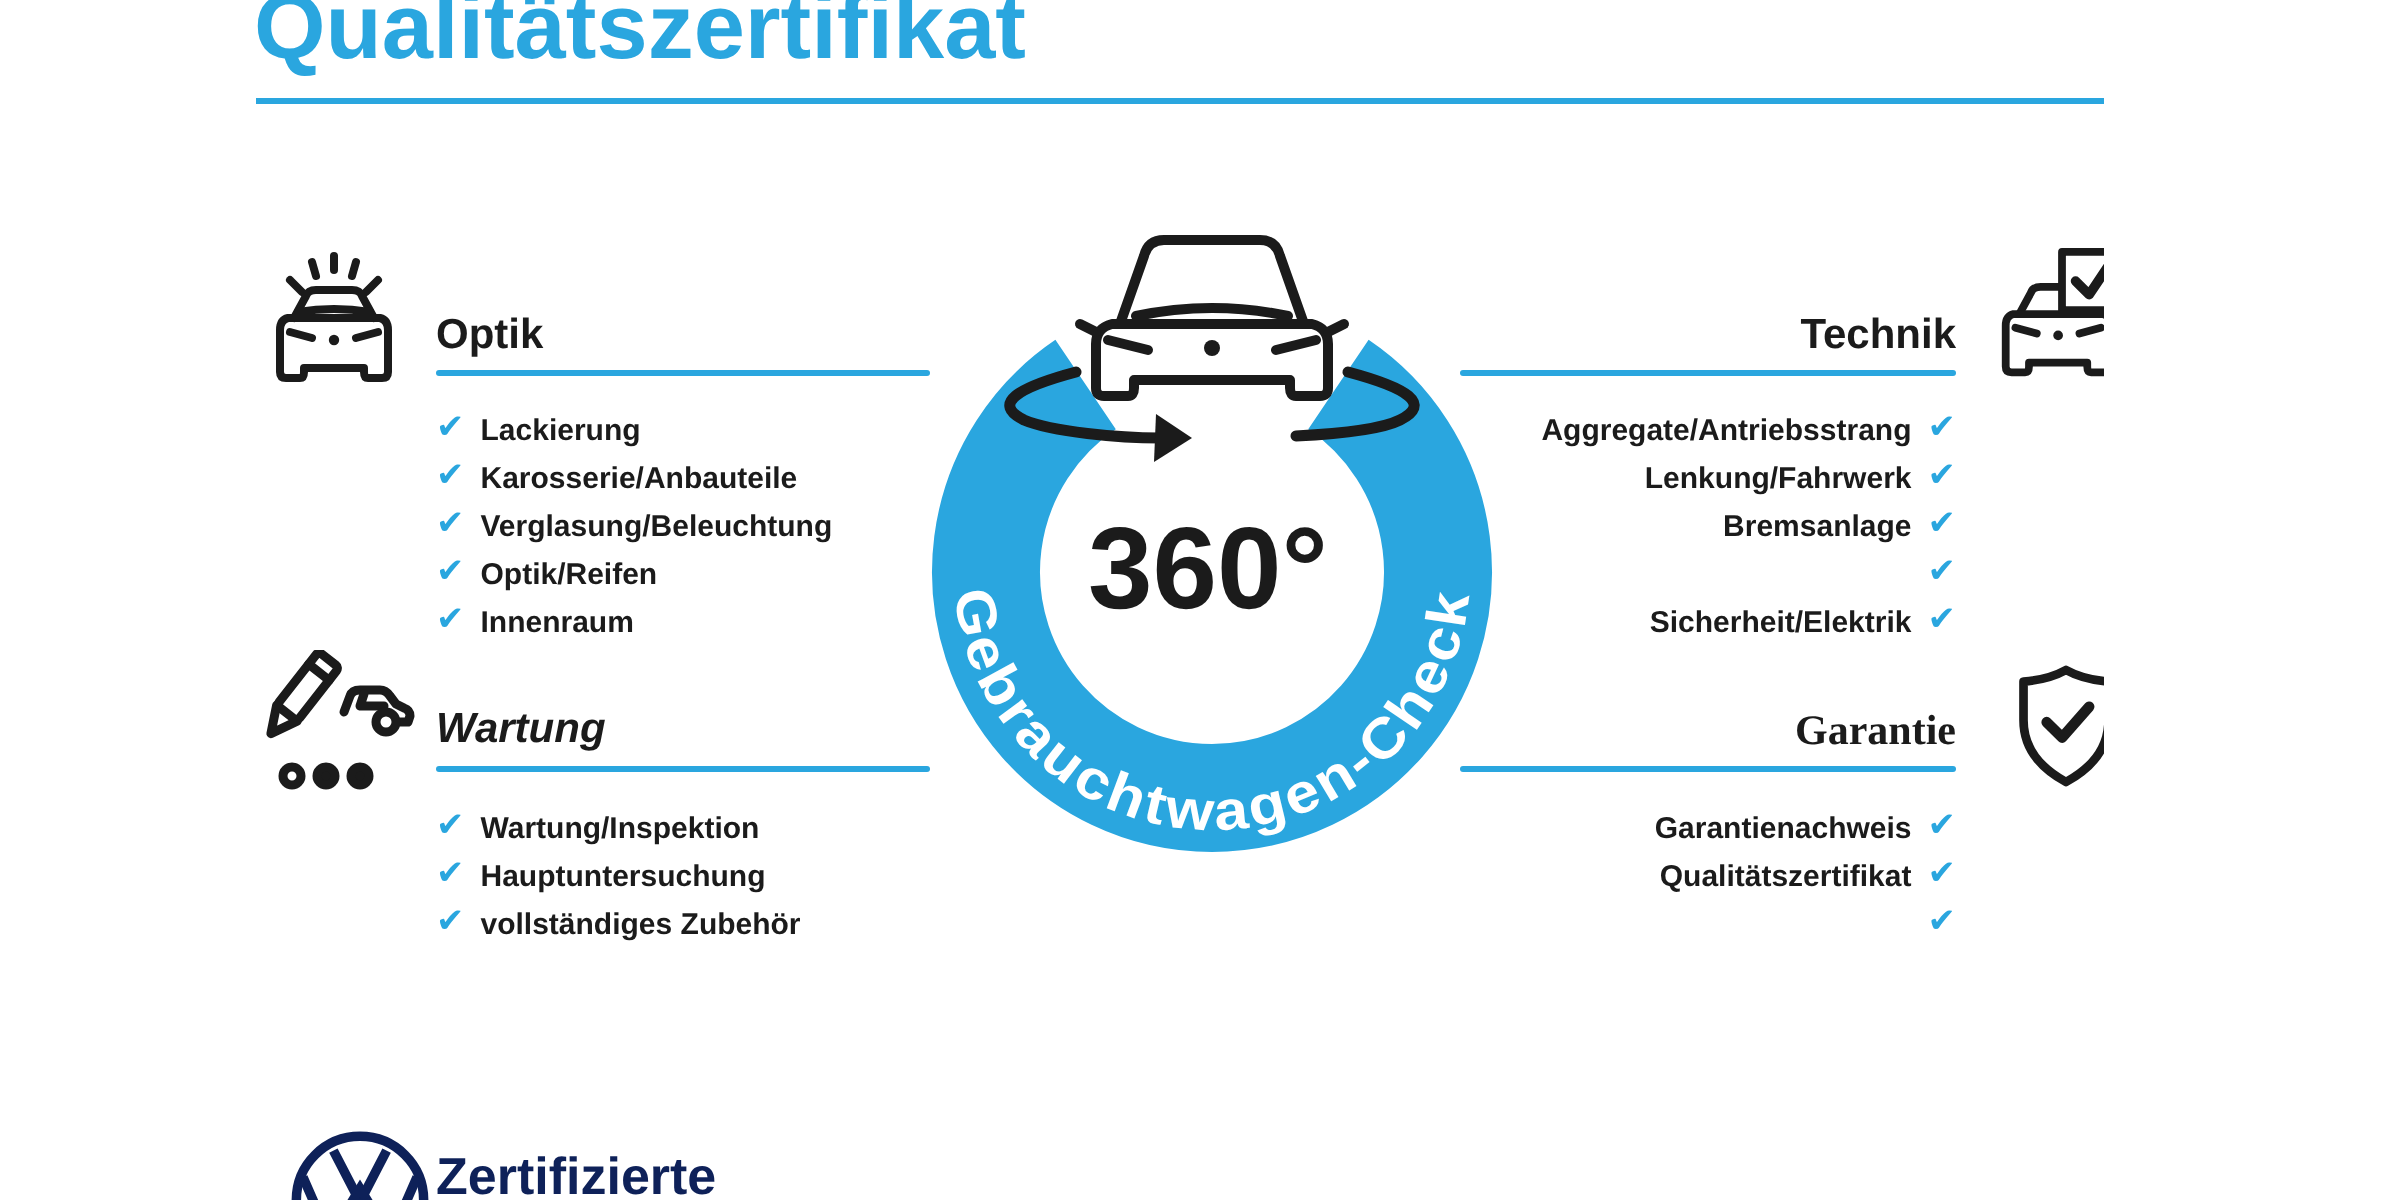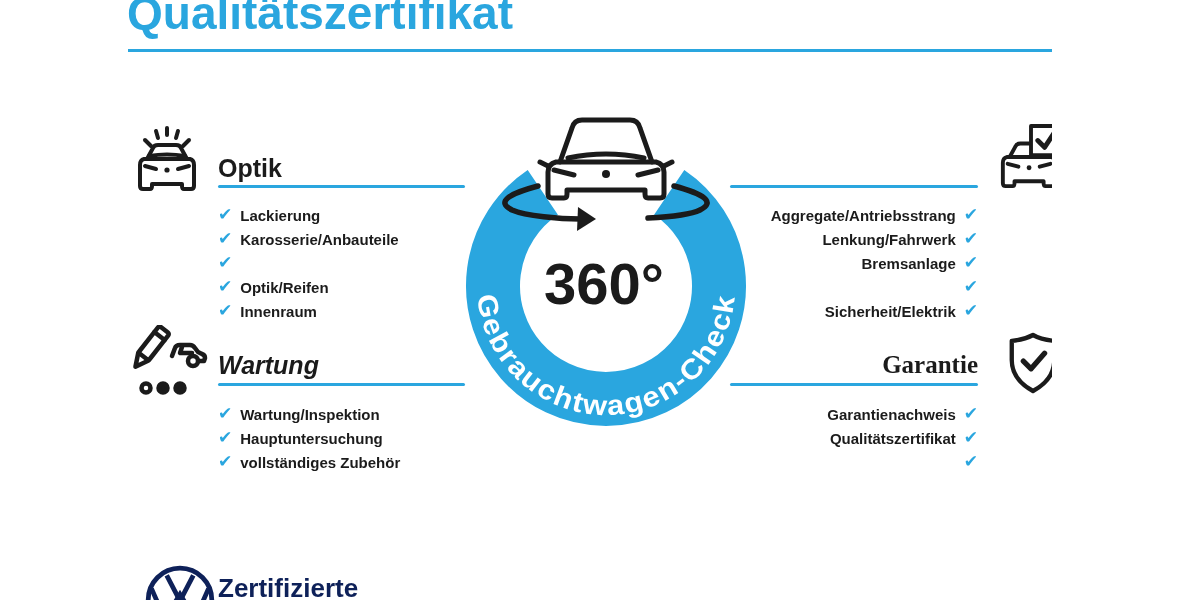"Optik" .sec-title { font-size: 25px -> 21px }
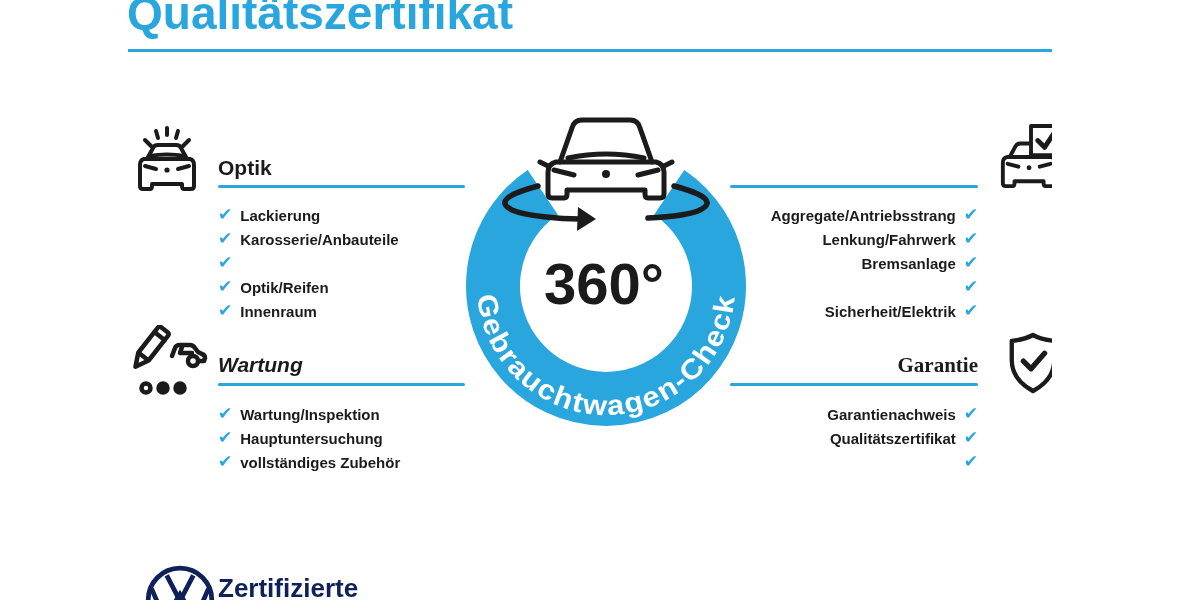"Technik" div.sec-title { html: none -> <div>Technik</div> }
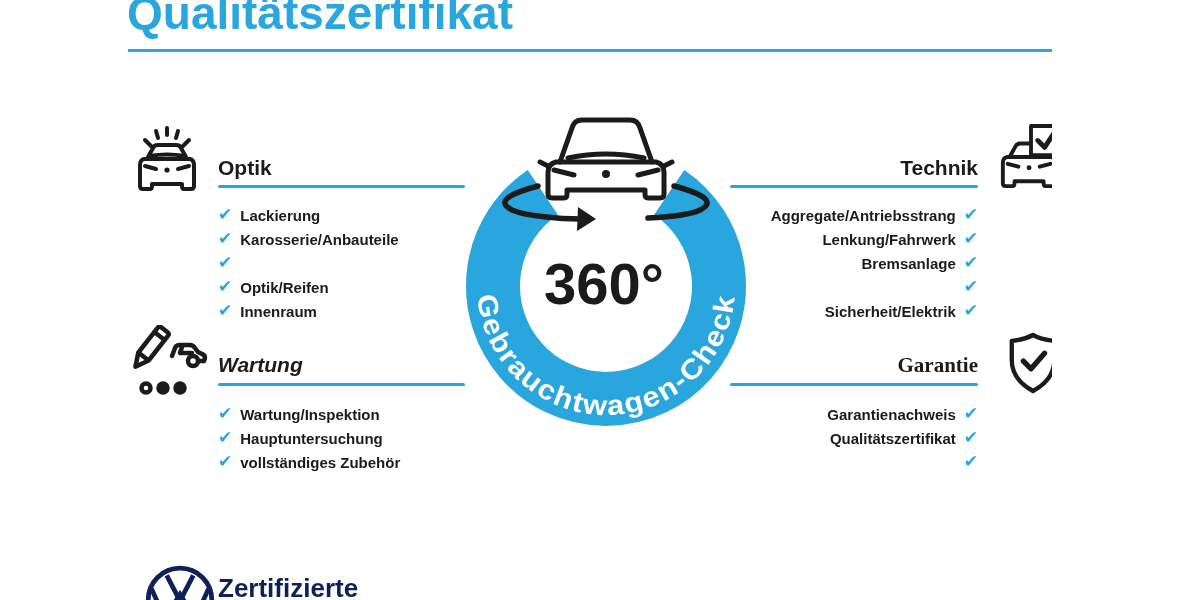"Verglasung/Beleuchtung" span { html: none -> <span>Verglasung/Beleuchtung</span> }
